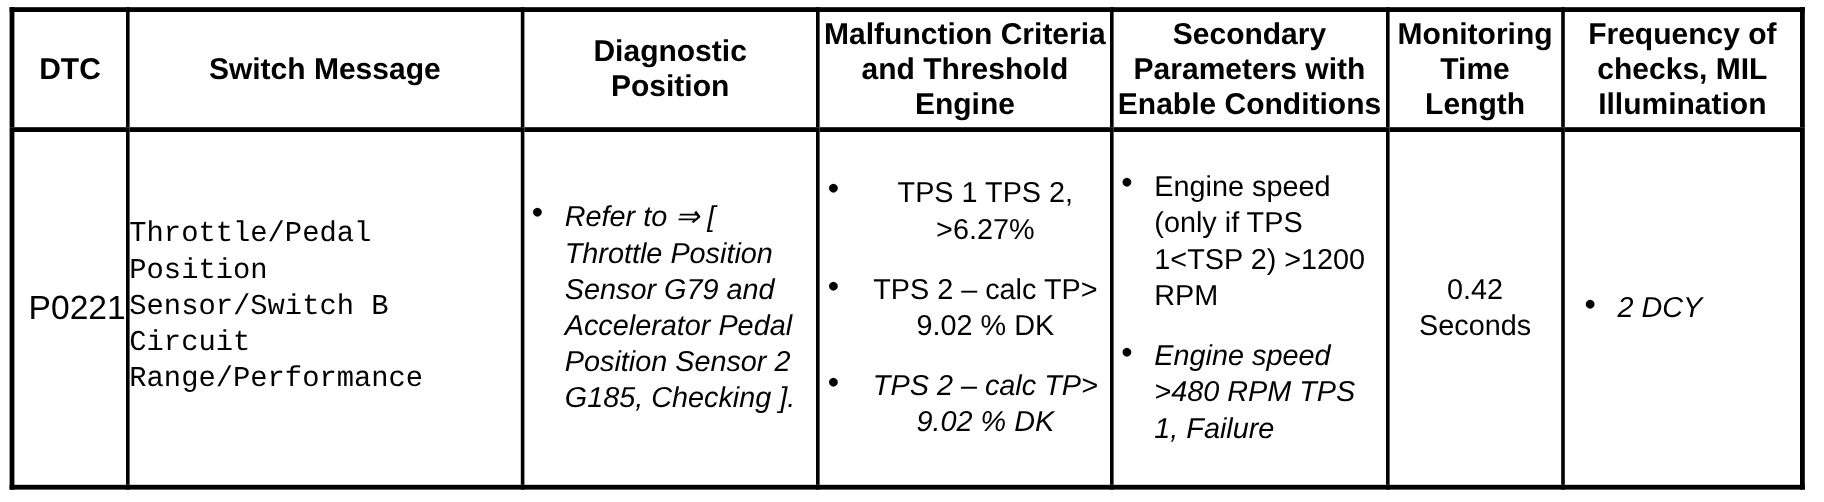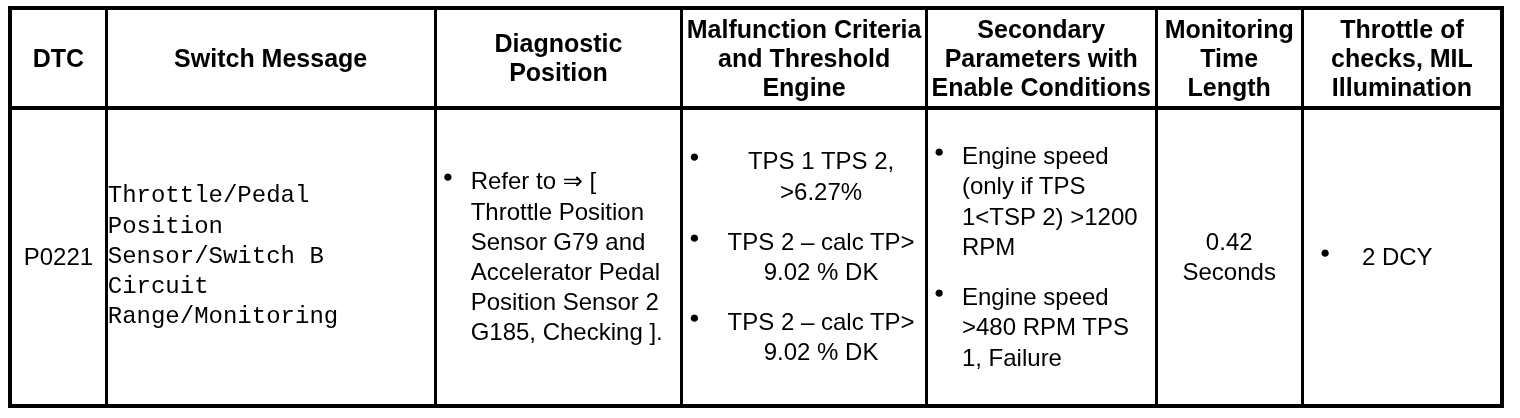"Throttle of" span.line { text: Throttle -> Frequency }
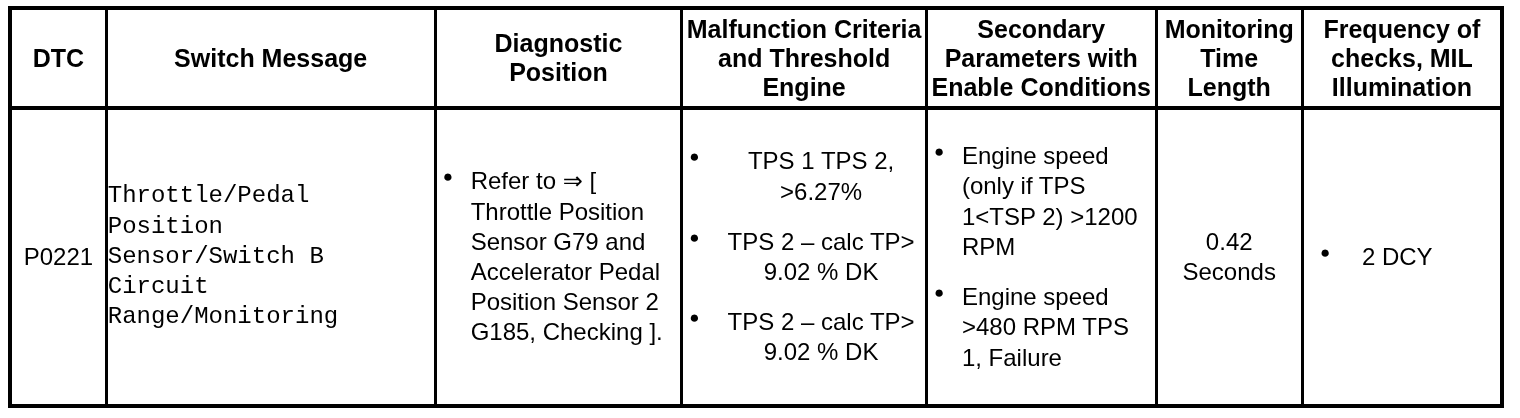"Refer to ⇒ [ Throttle" ul.bullets > li:last-child { font-style: none -> italic }
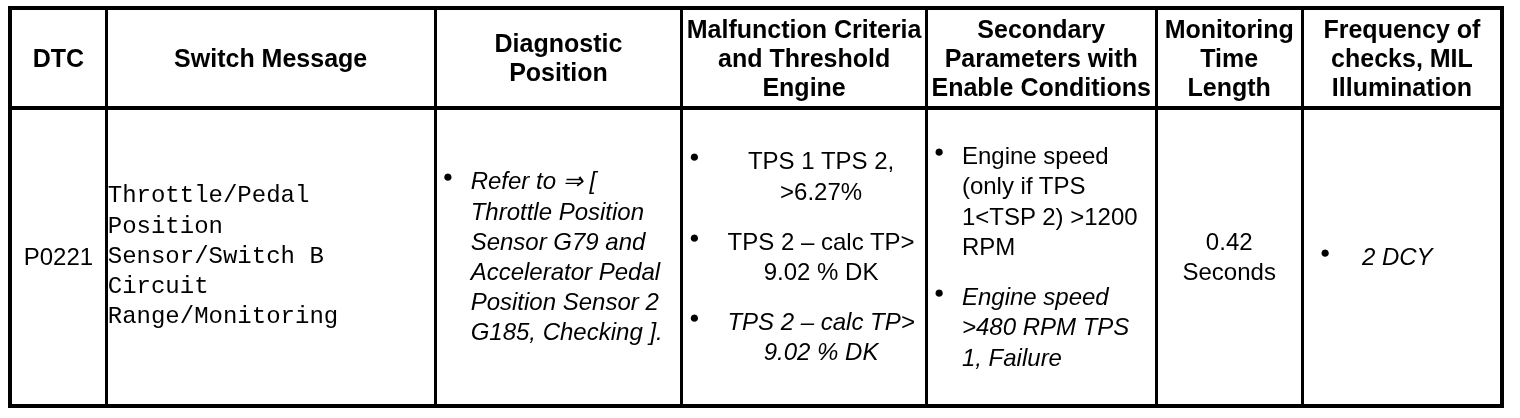"P0221" .cell-dtc { font-size: 24px -> 28px; text-align: center -> right }
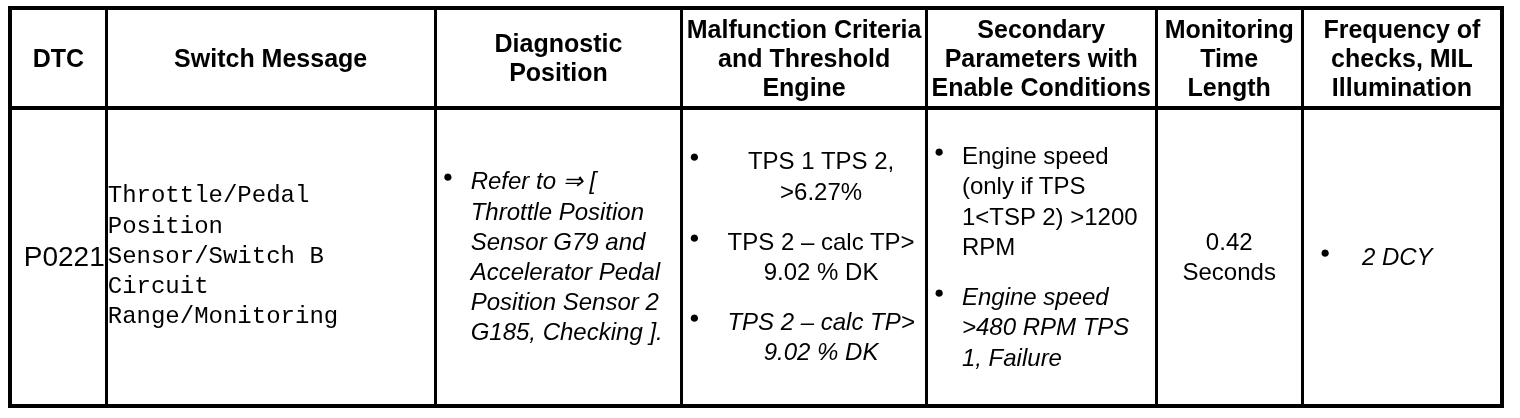"2 DCY" .cell-freq ul.bullets > li { padding-left: 58px -> 44px }
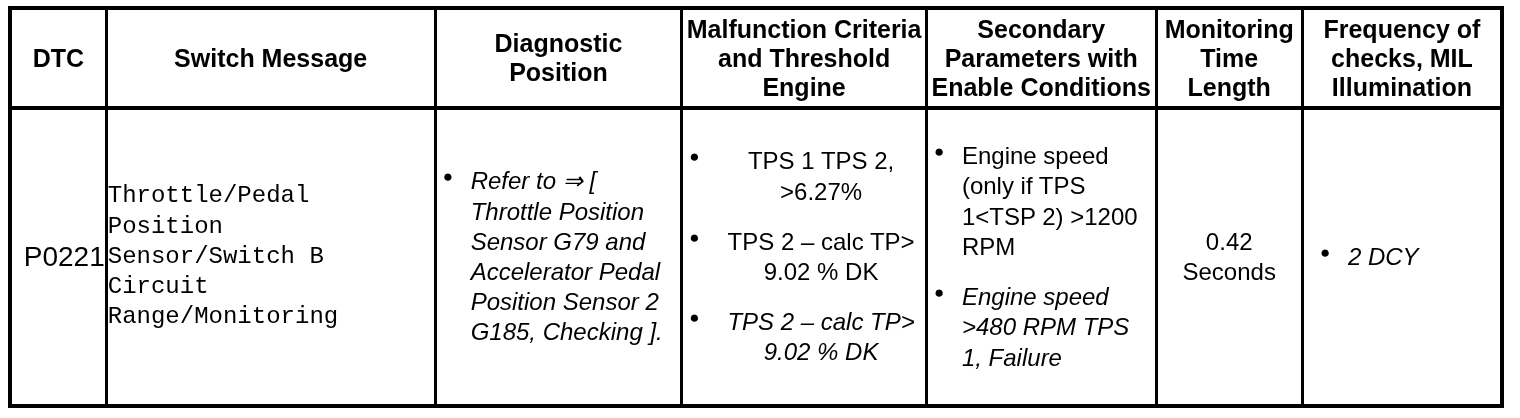"Range/Monitoring" span.line { text: Range/Monitoring -> Range/Performance }
